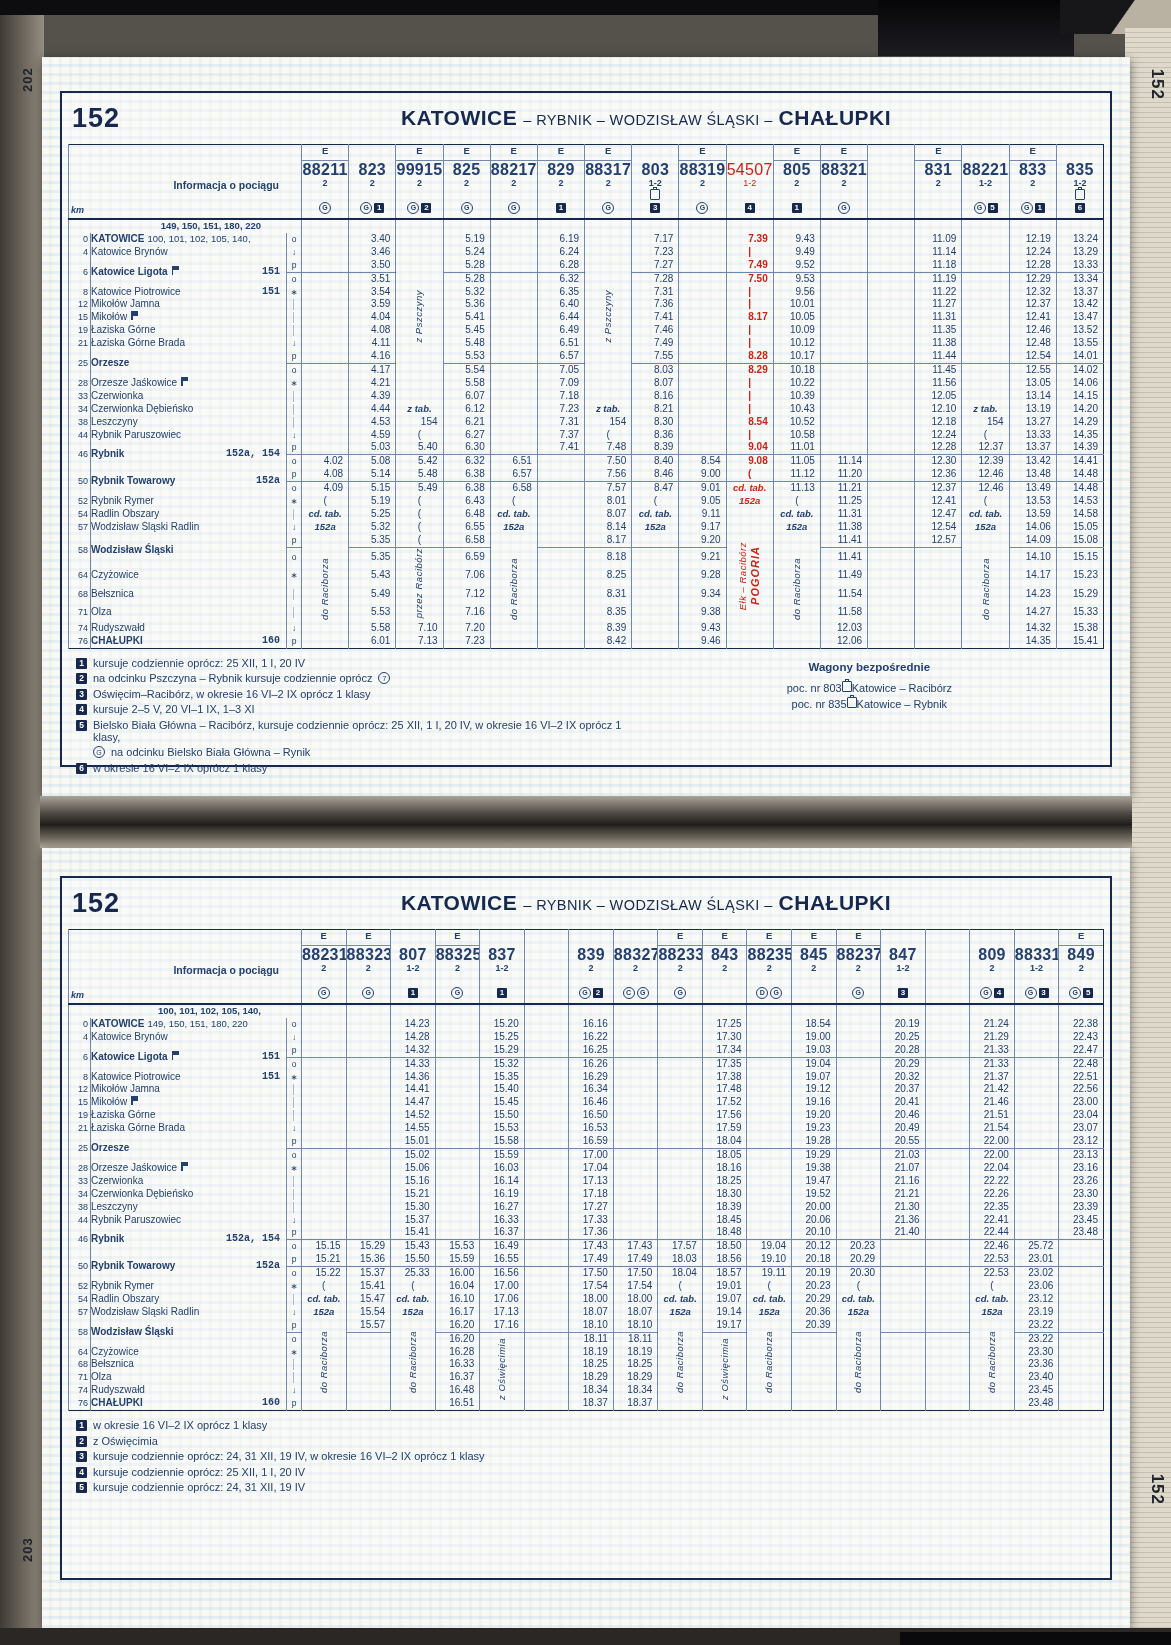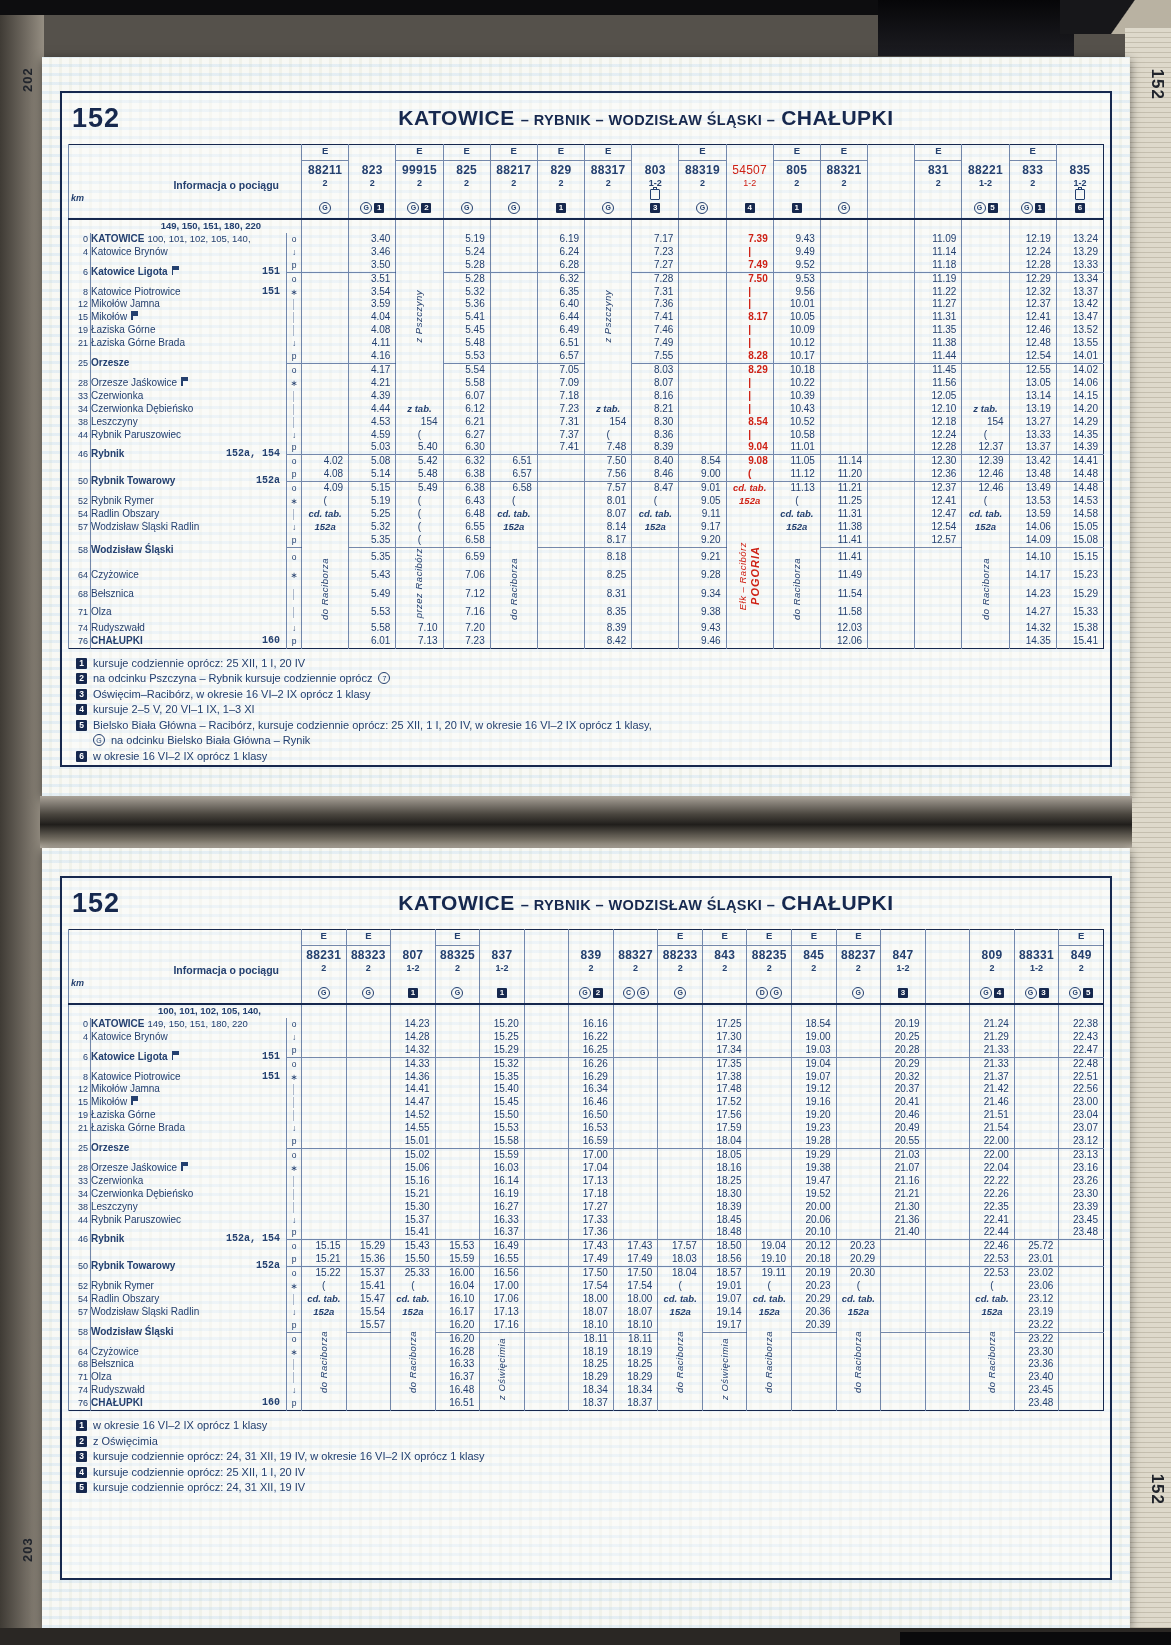"– RYBNIK – WODZISŁAW ŚLĄSKI" .tmid { font-weight: bold -> normal }
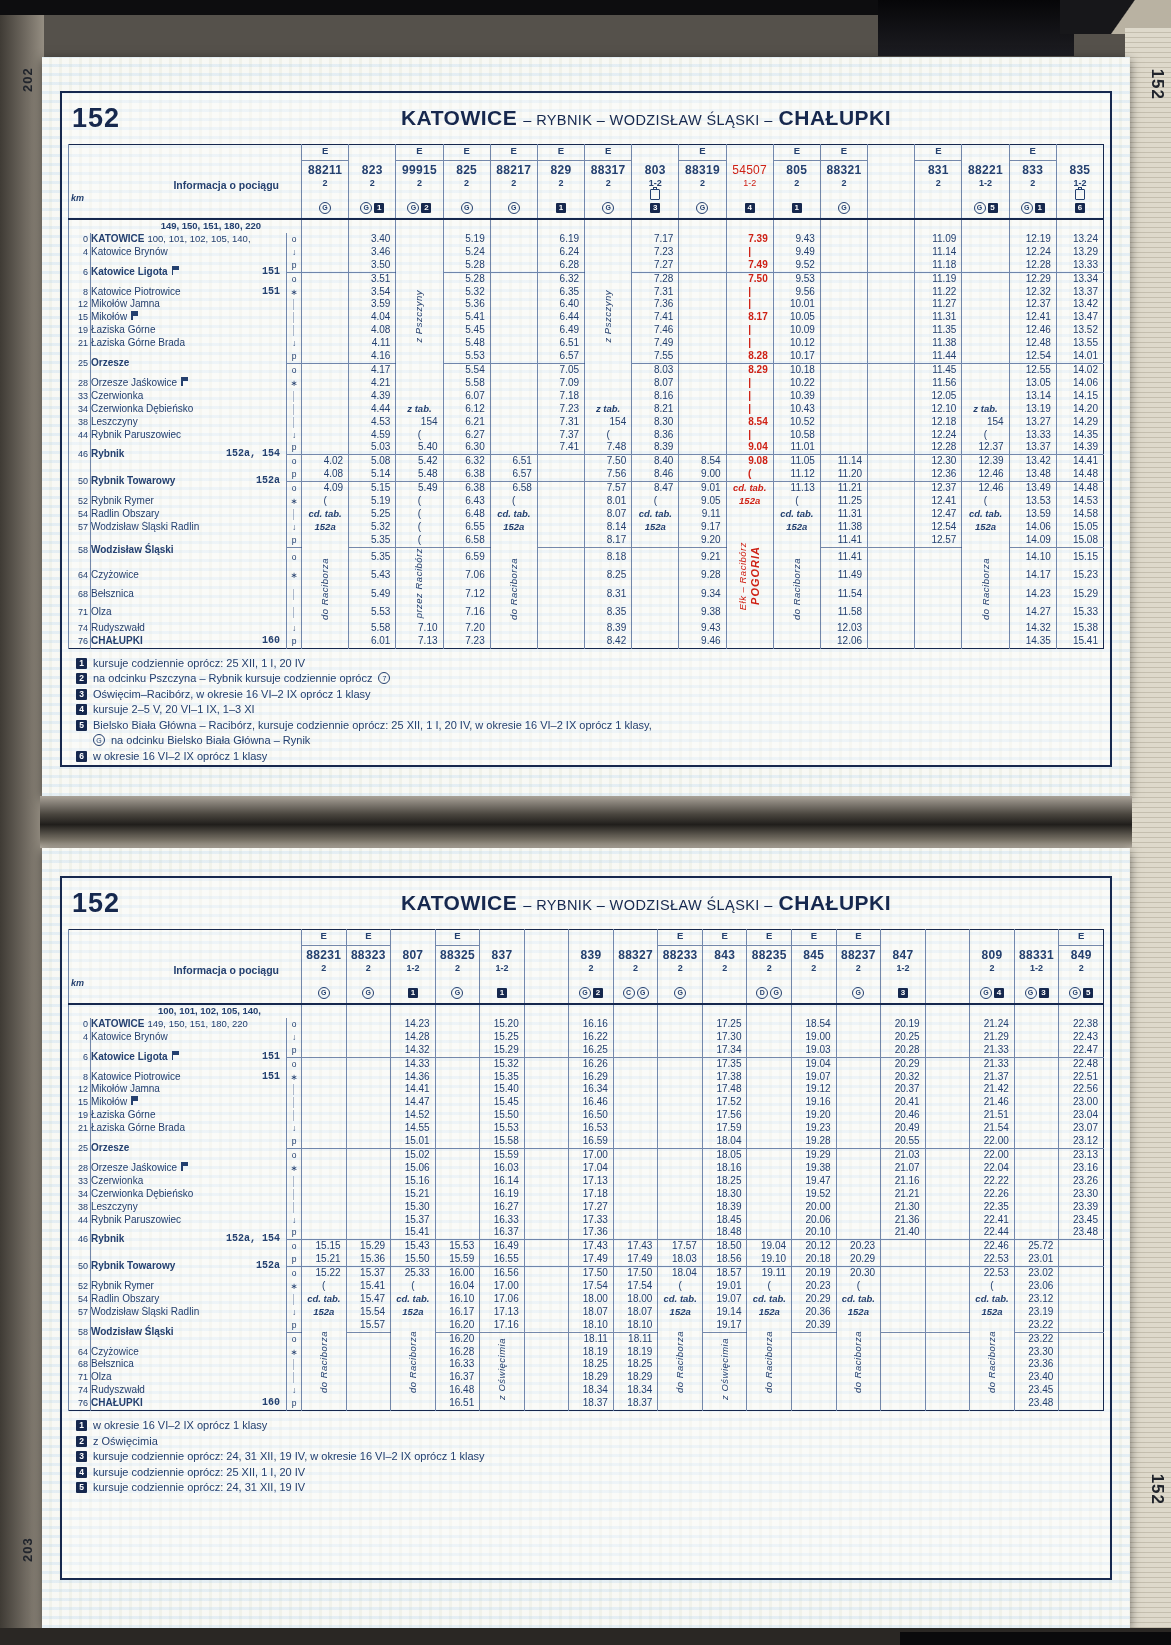"88211" .num { font-size: 12px -> 16px }
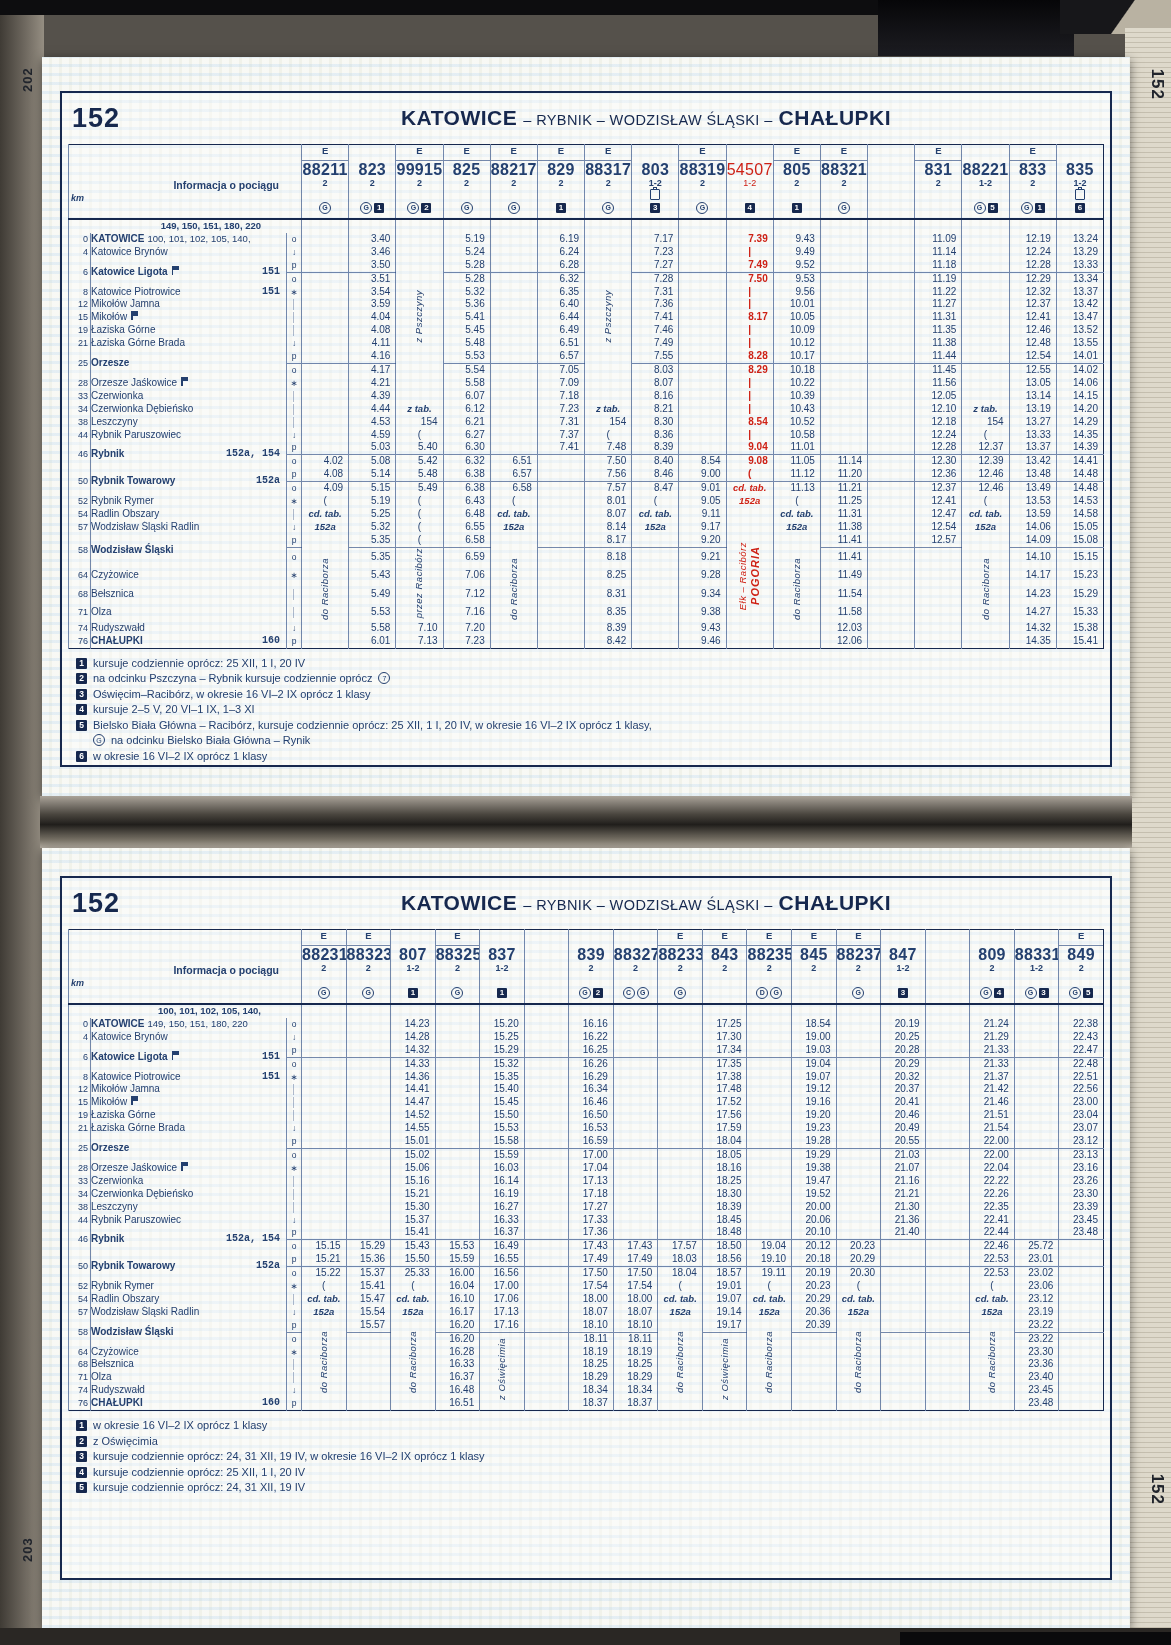"km" .kmlab { bottom: 13px -> 1px }
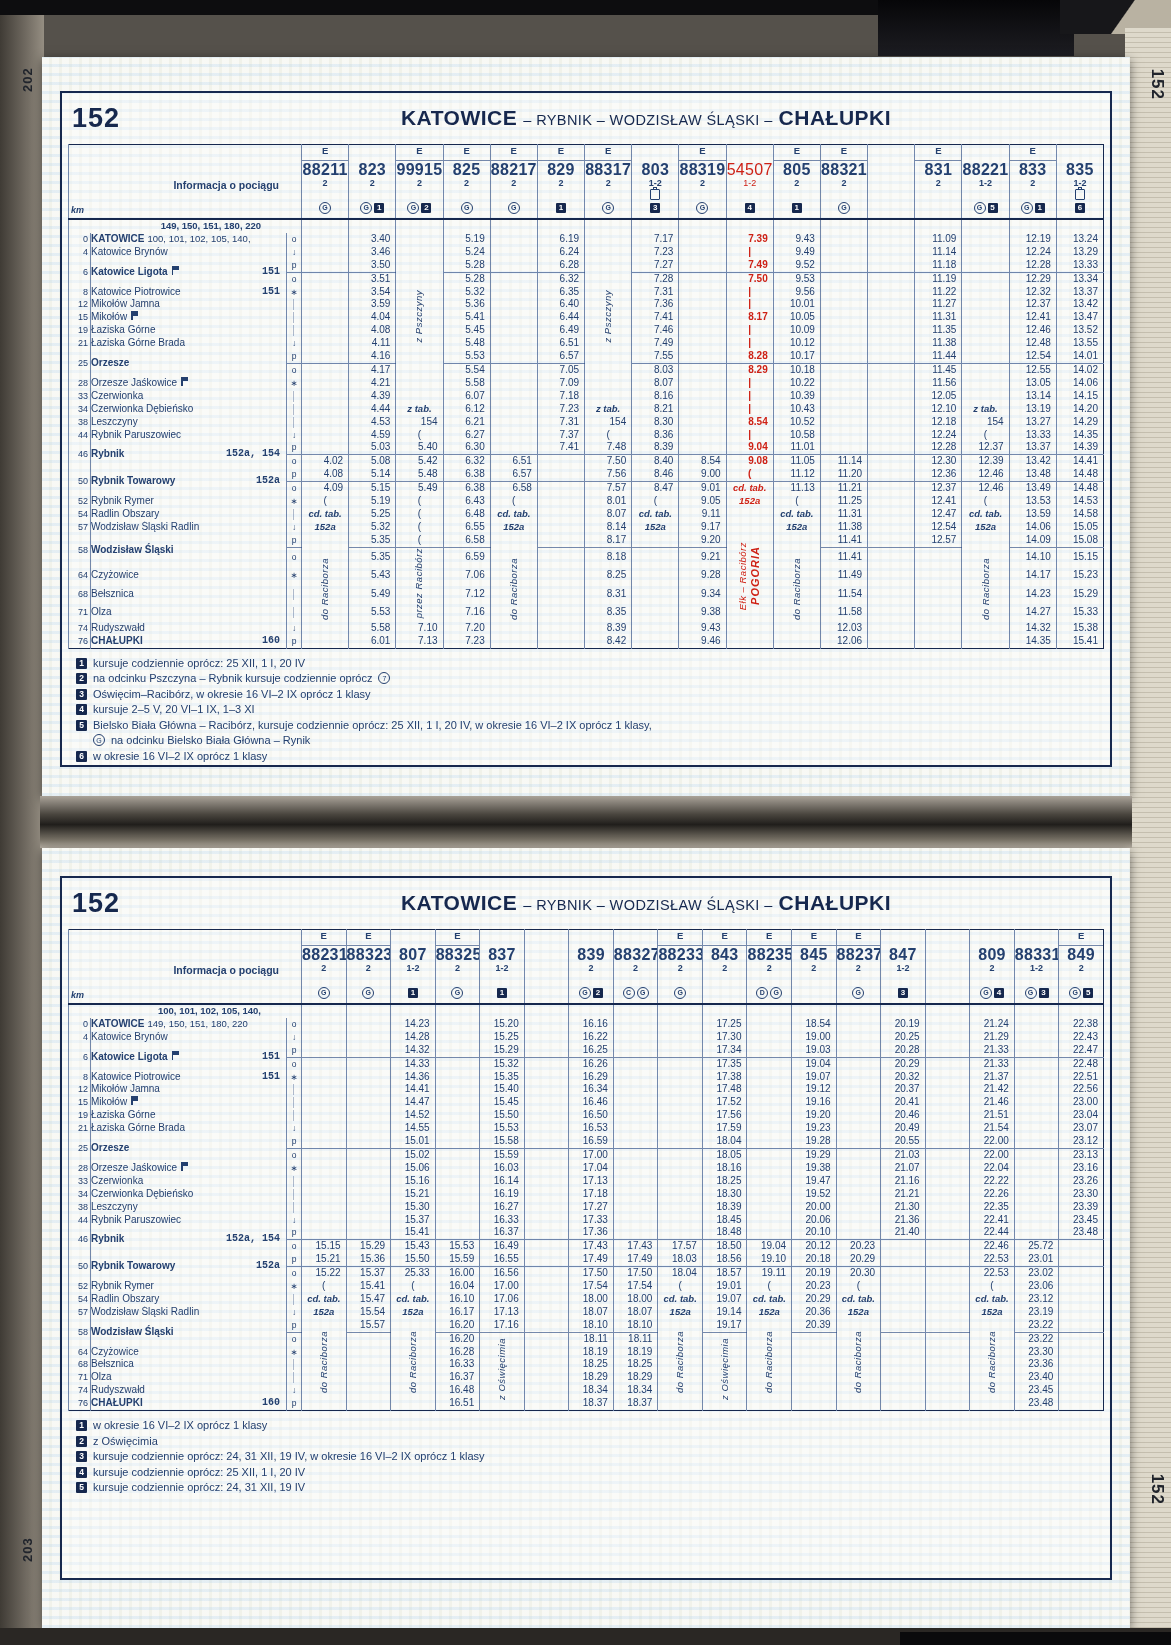"Wagony bezpośrednie" div.direct { html: none -> <div> <div>Wagony bezpośrednie</div> <div><span>poc. nr 803</span><span></span><span>Katowice – Racibórz</span></div> <div><span>poc. nr 835</span><span></span><span>Katowice – Rybnik</span></div> </div> }
